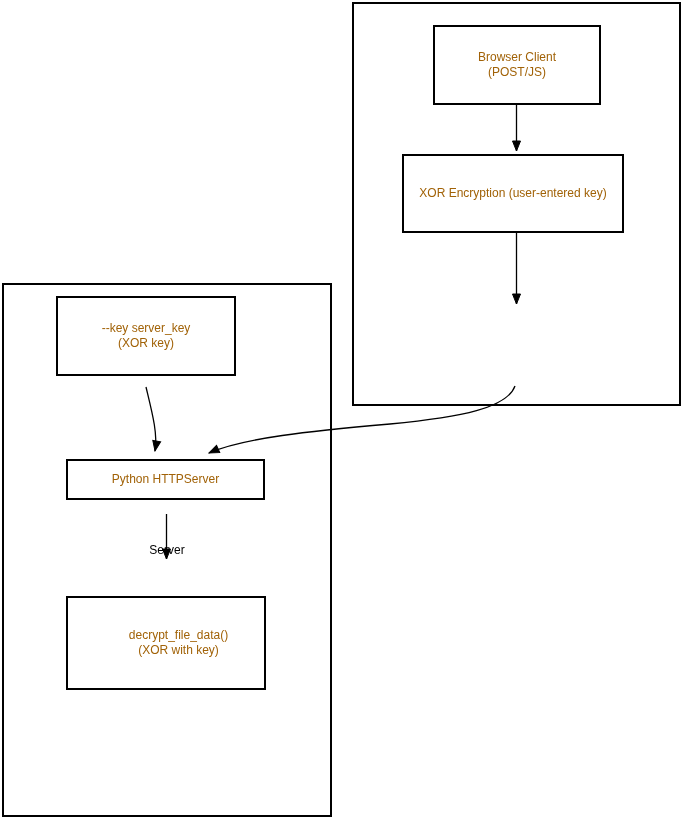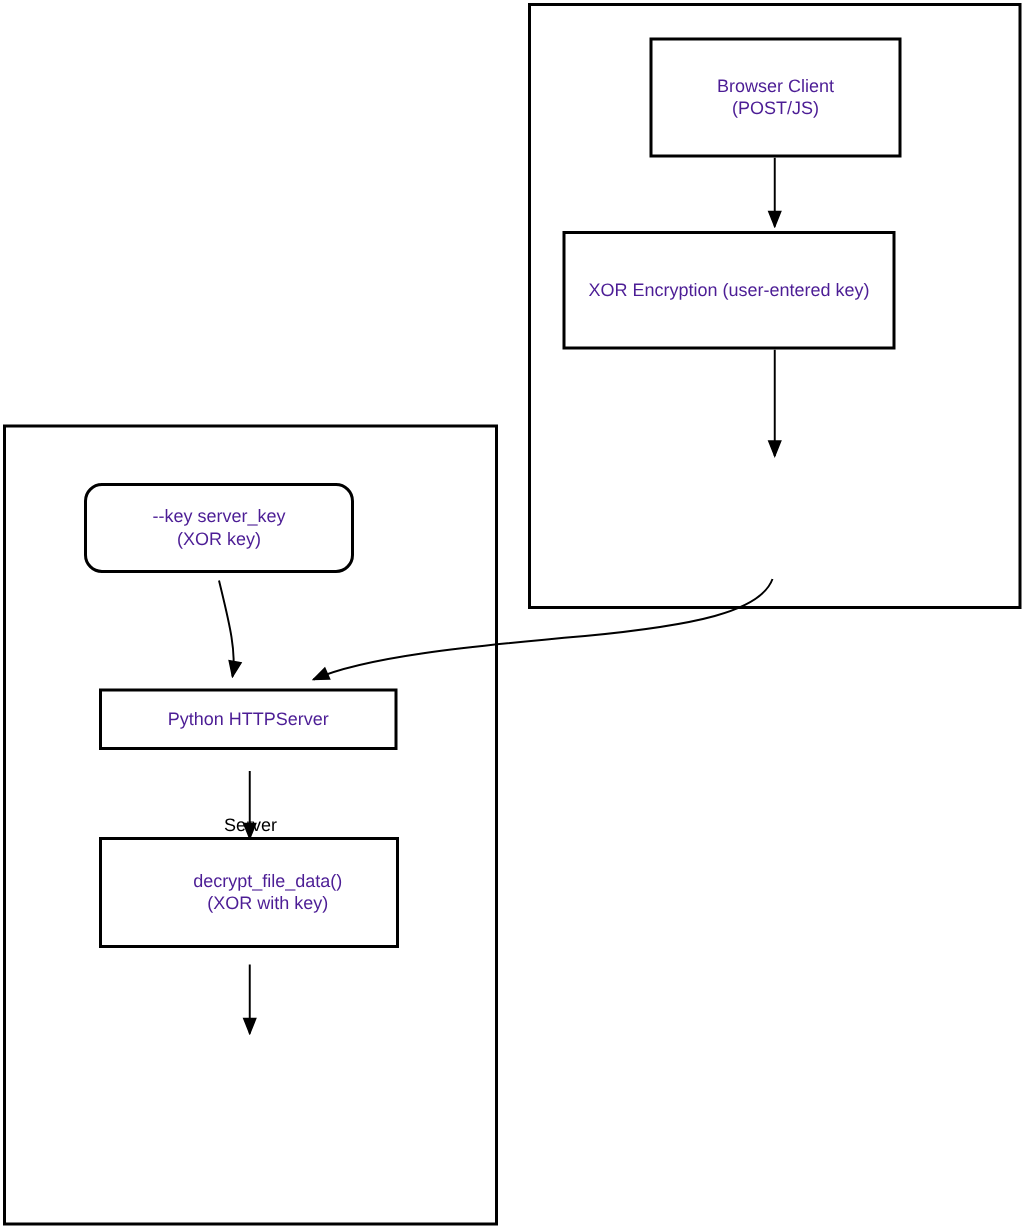"Browser Client" .node { color: #4c1d95 -> #a16207 }
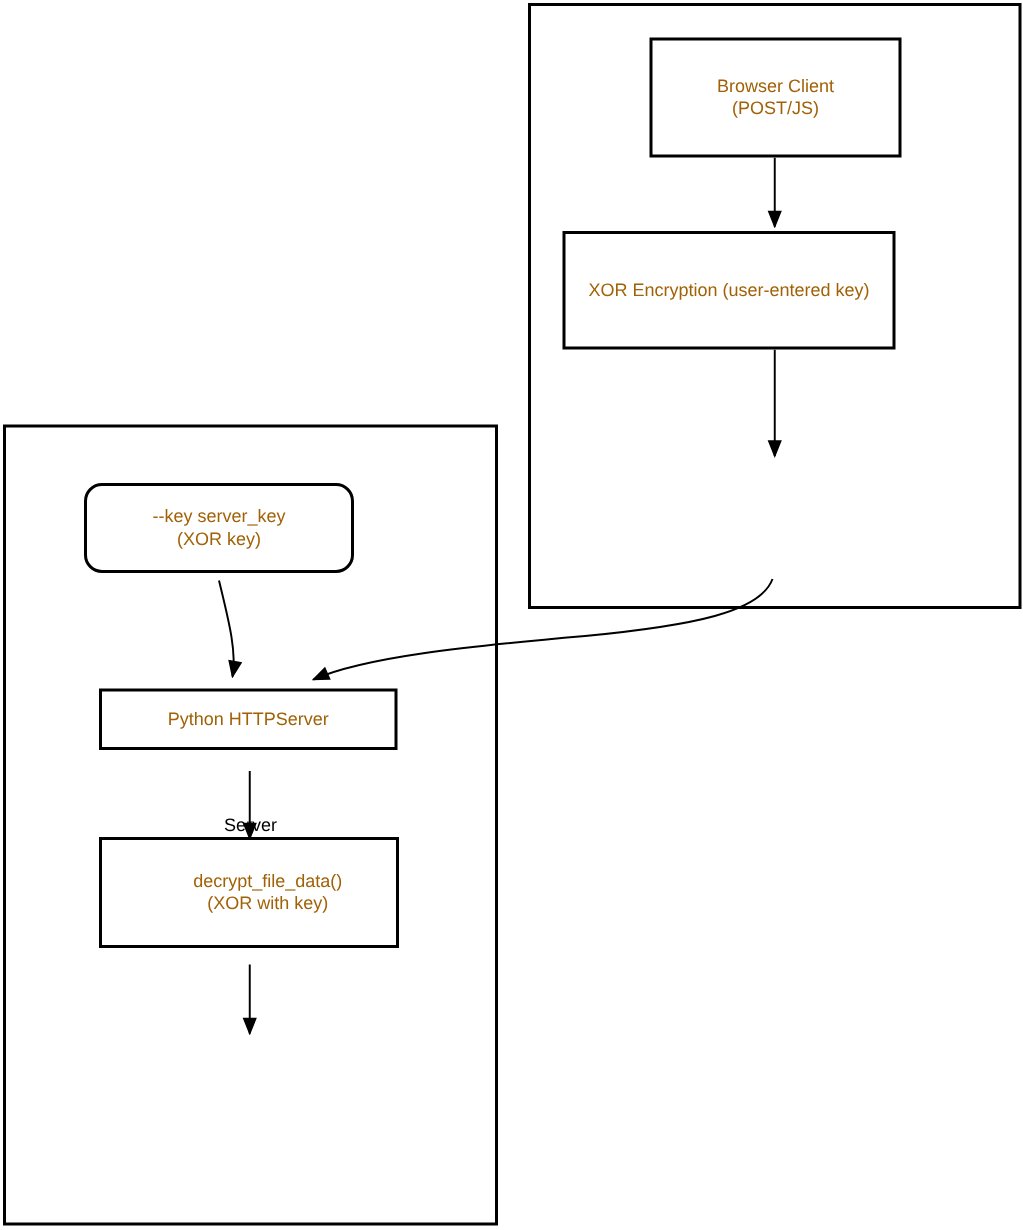"XOR Encryption (user-entered key)" div.node { left: 375px -> 402px }
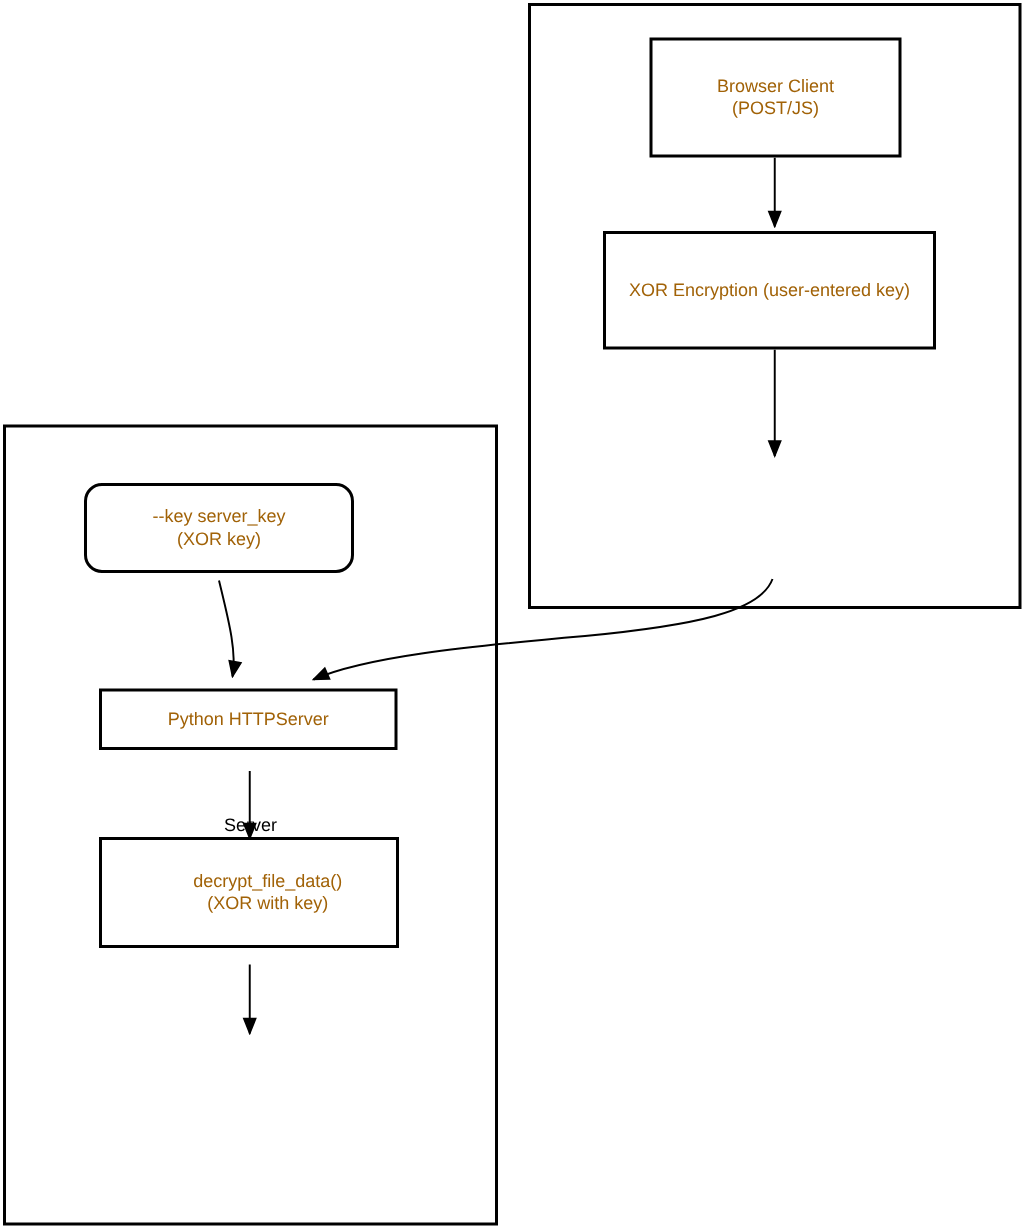"--key server_key" div.node { border-radius: 12px -> none; height: 60px -> 80px; top: 322px -> 296px }
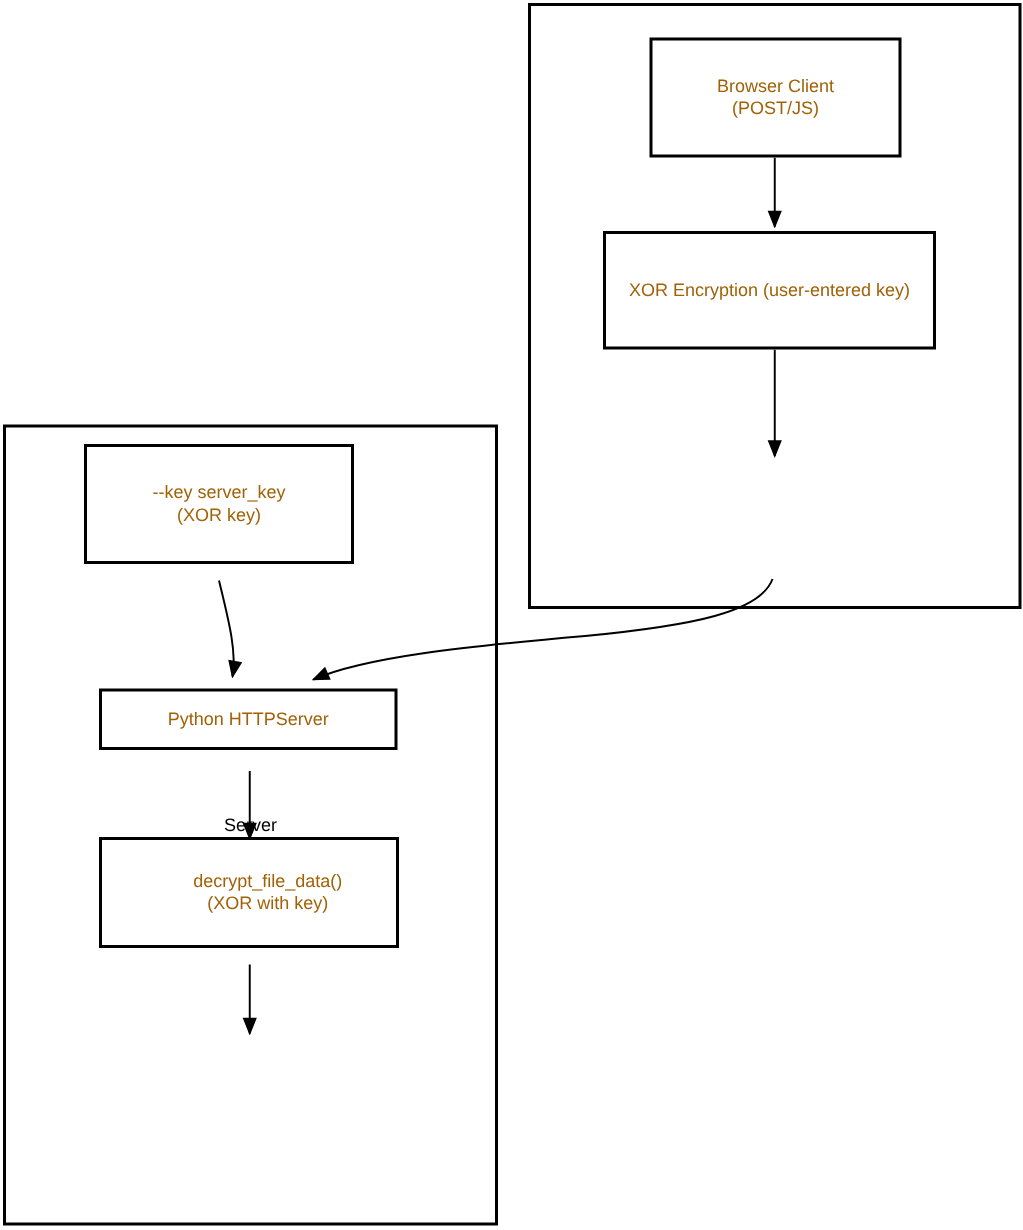"decrypt_file_data()" div.node { height: 74px -> 94px; top: 558px -> 596px }
